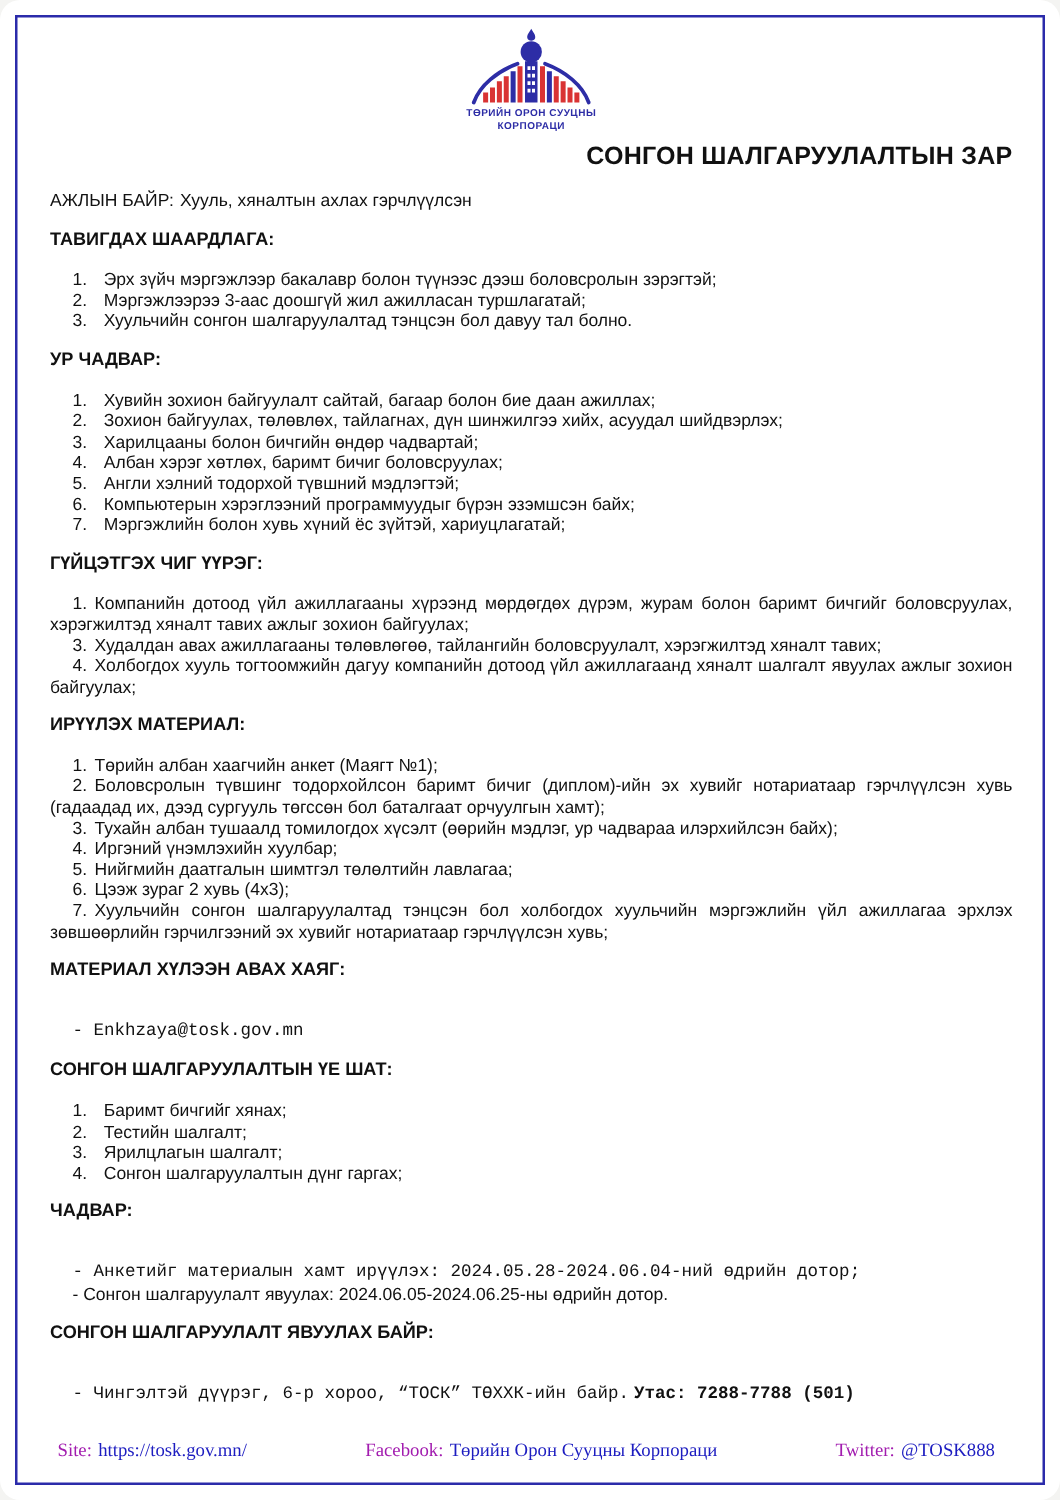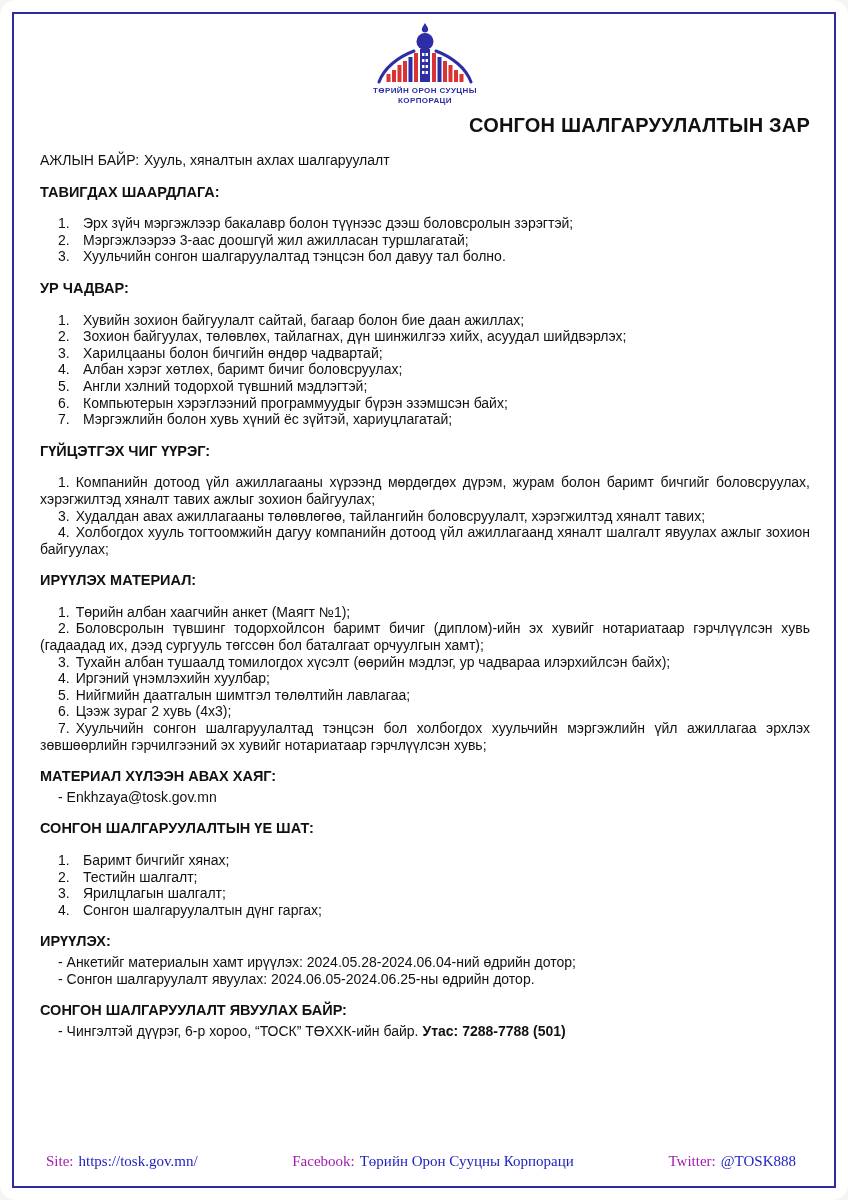"Хууль, хяналтын ахлах шалгаруулалт" span { text: шалгаруулалт -> гэрчлүүлсэн }
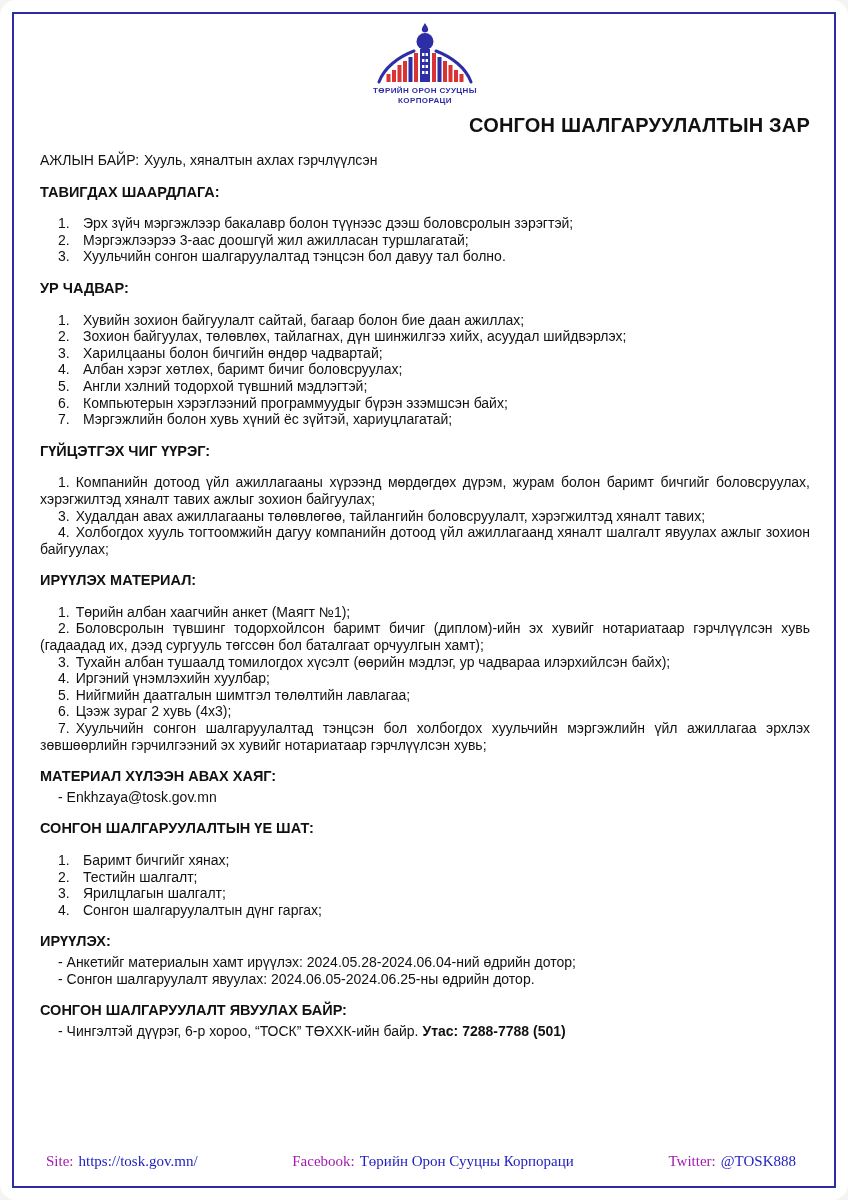"- Enkhzaya@tosk.gov.mn" .dash.first { font-family: none -> Liberation Mono, monospace; margin-top: 4px -> 32px }
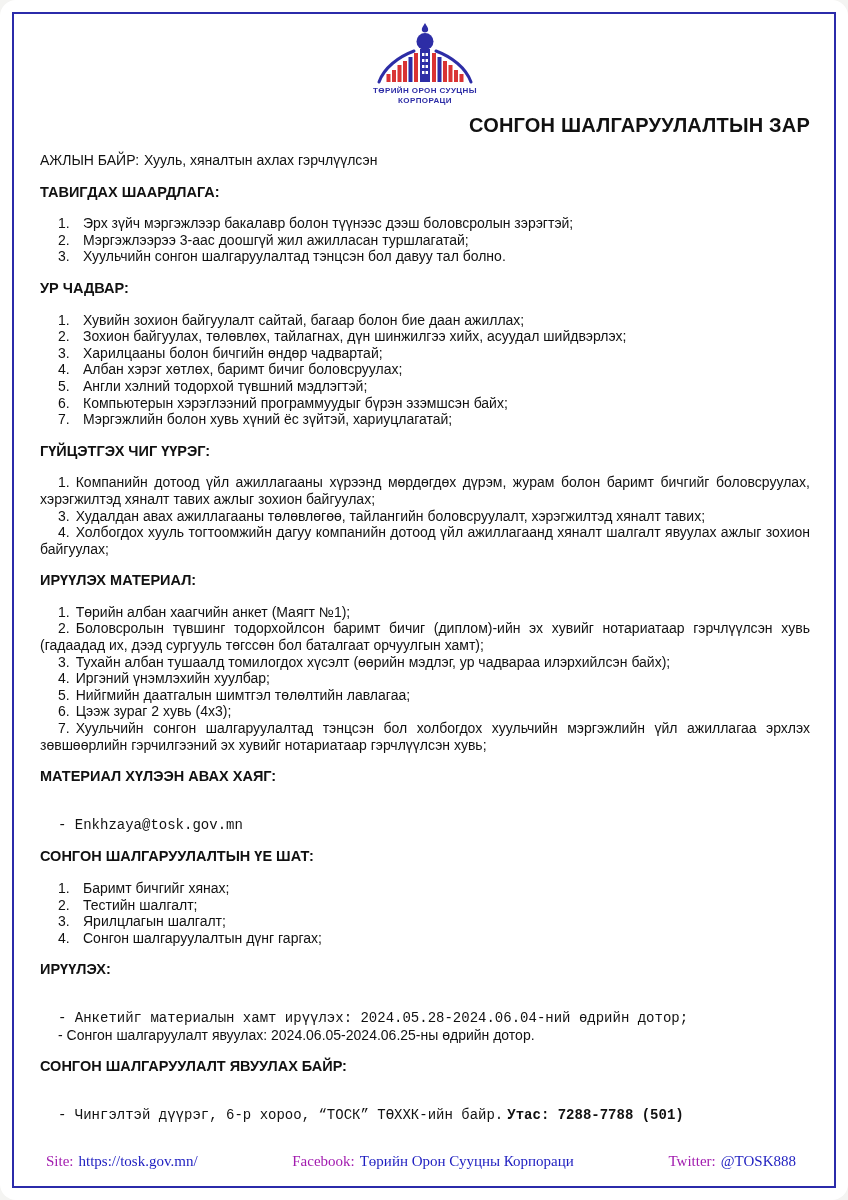"ИРҮҮЛЭХ:" div.heading { text: ИРҮҮЛЭХ -> ЧАДВАР }
